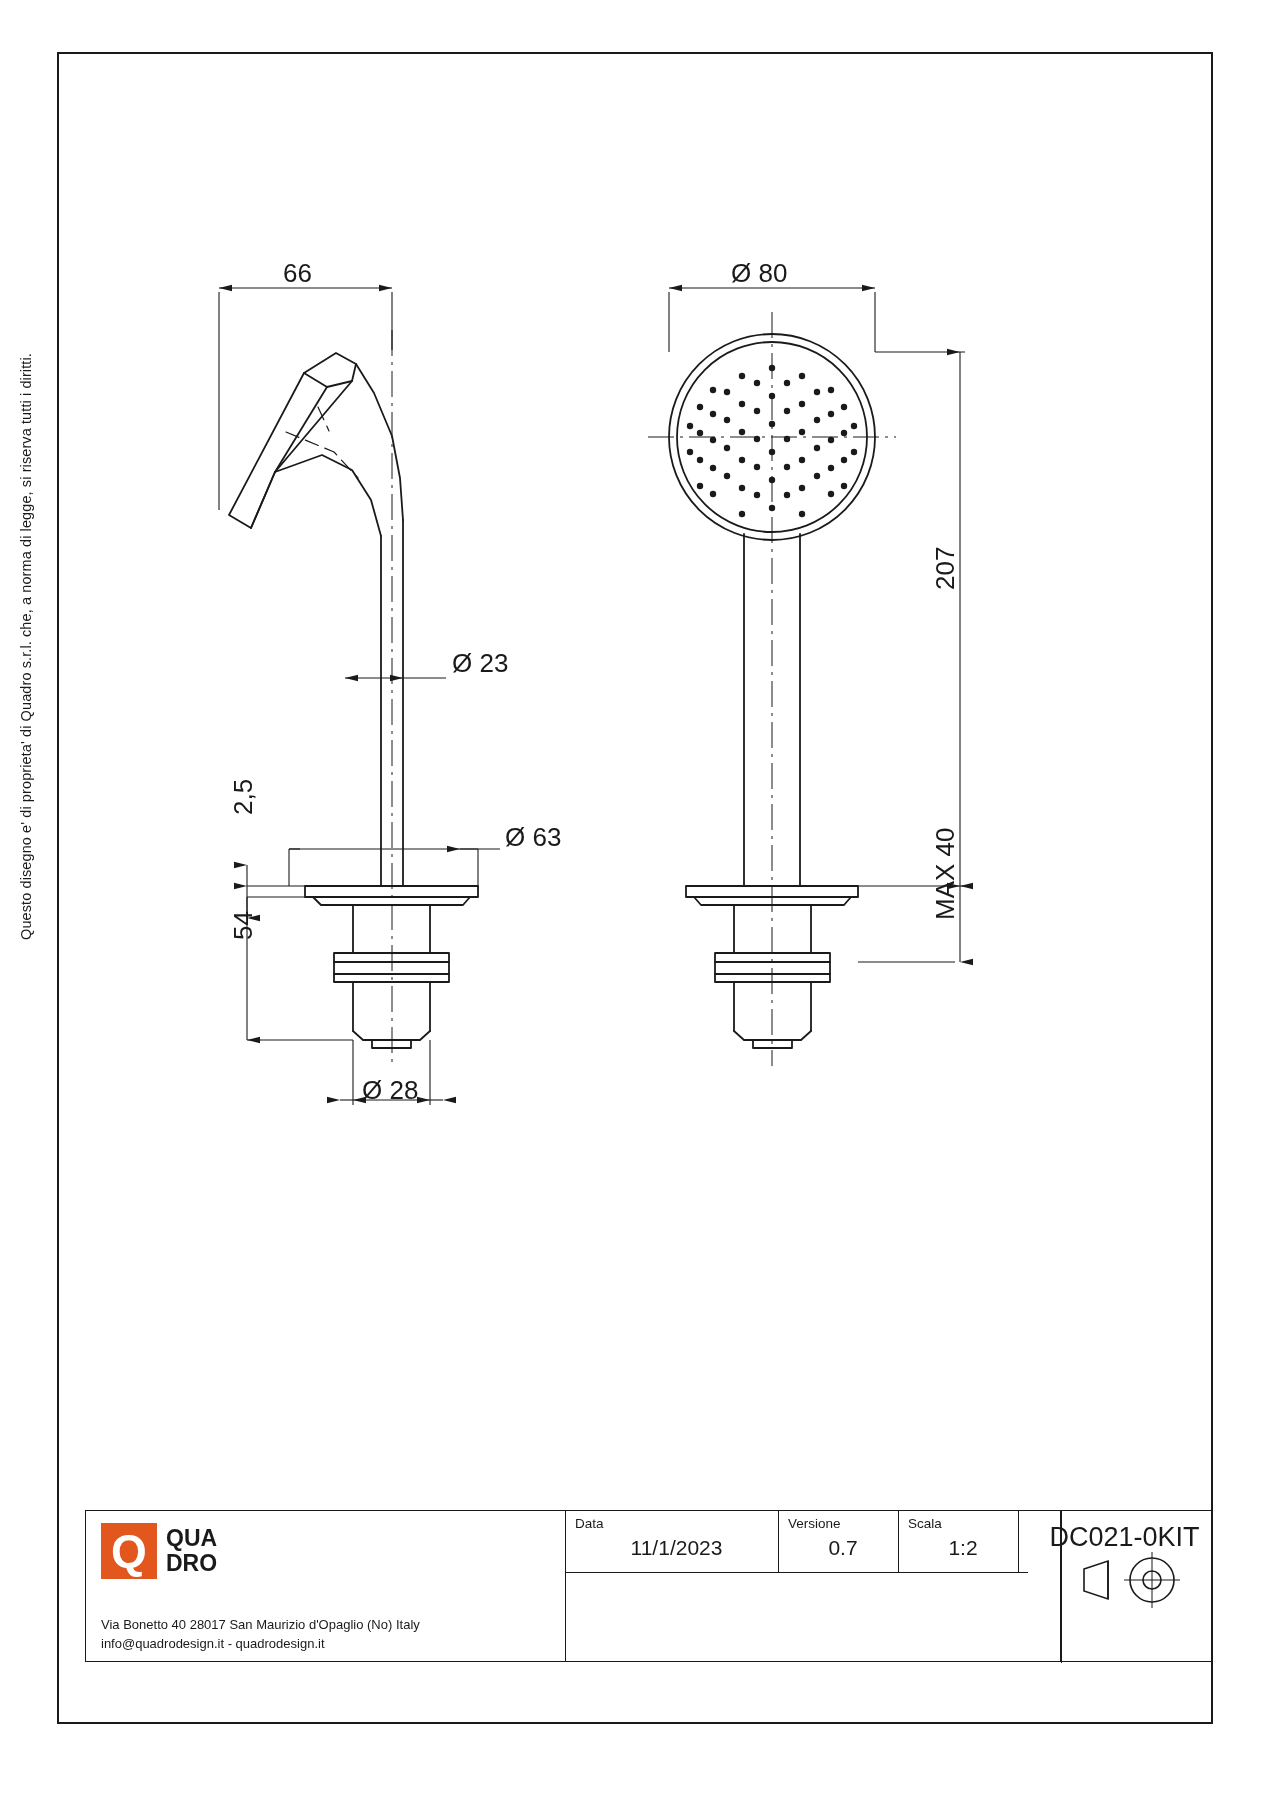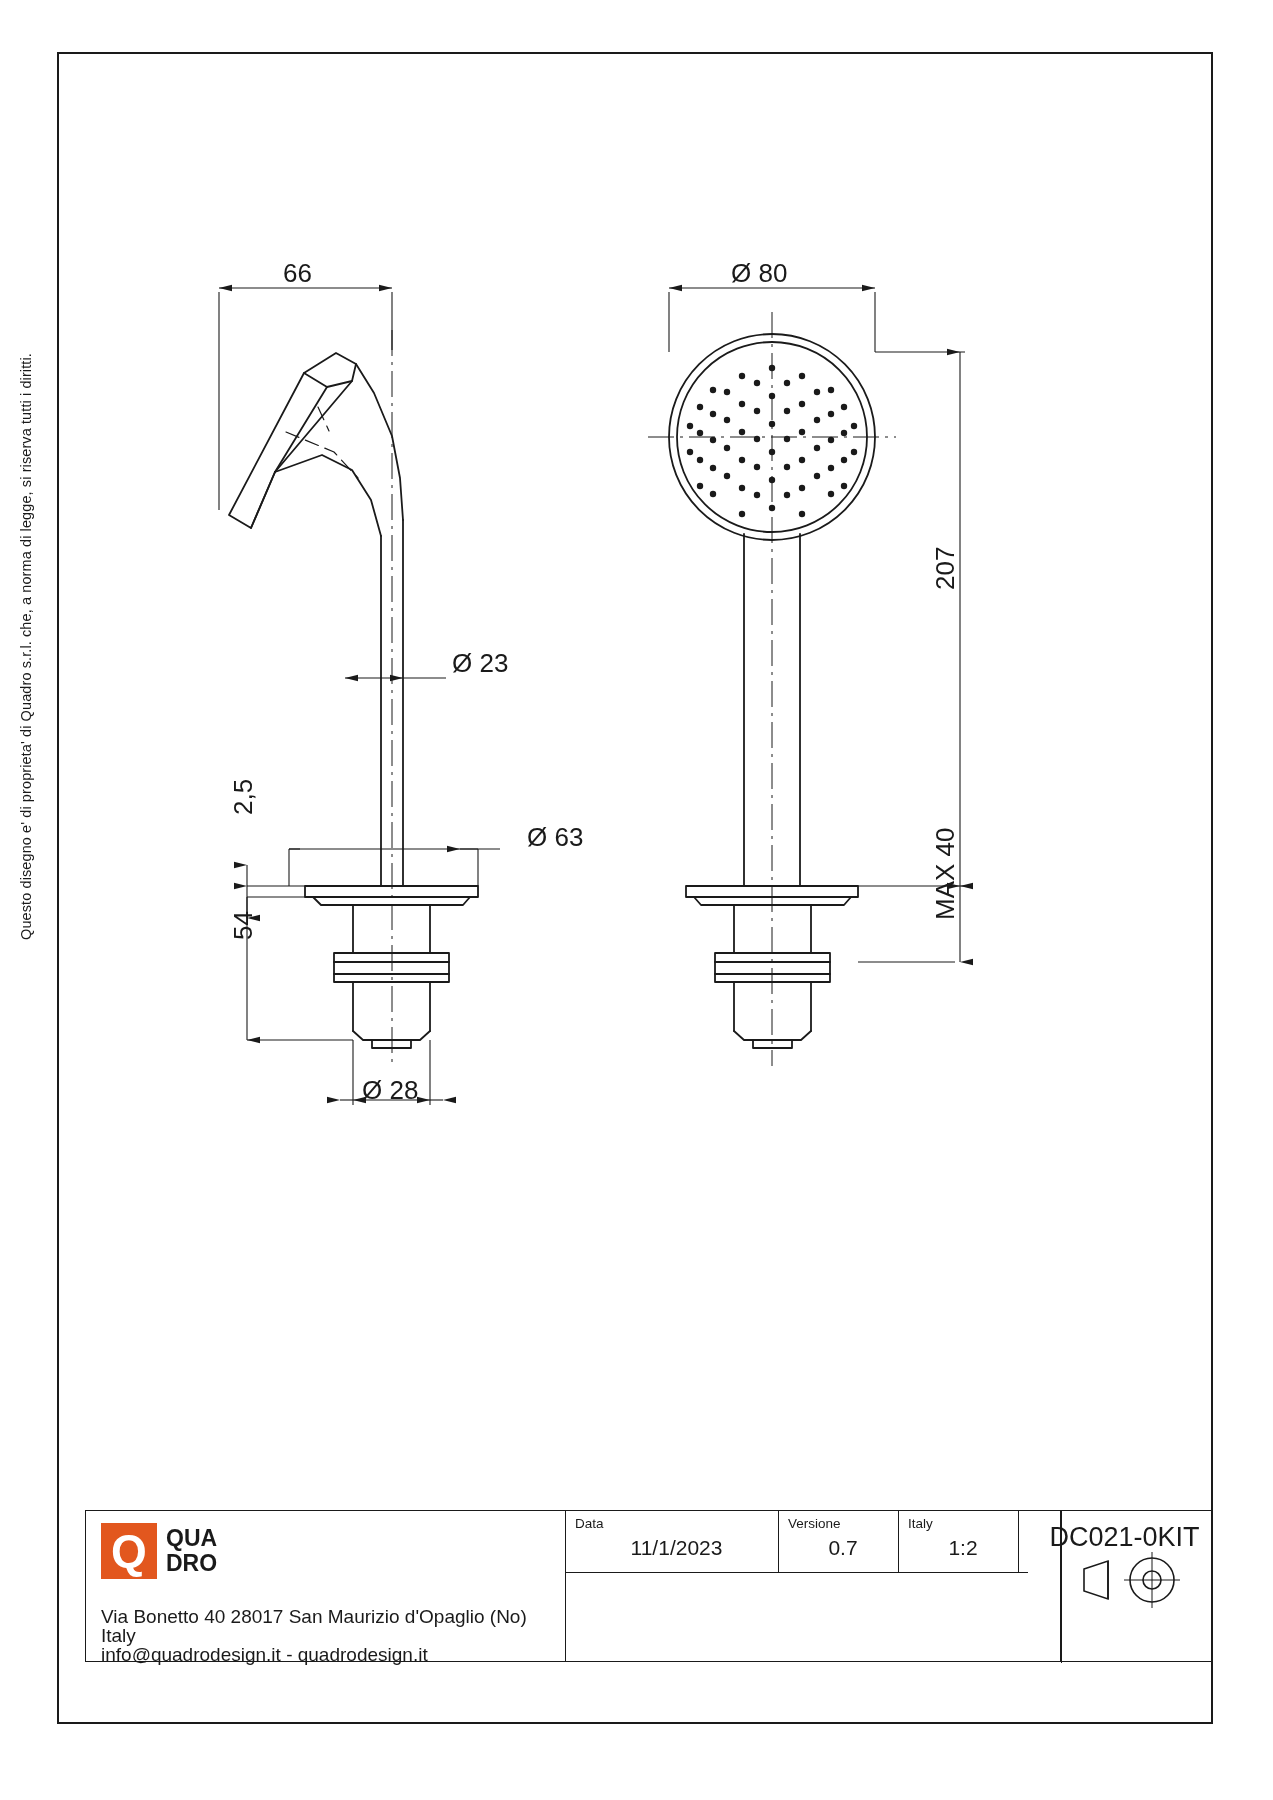"Ø 63" div { margin-left: 22px -> none }
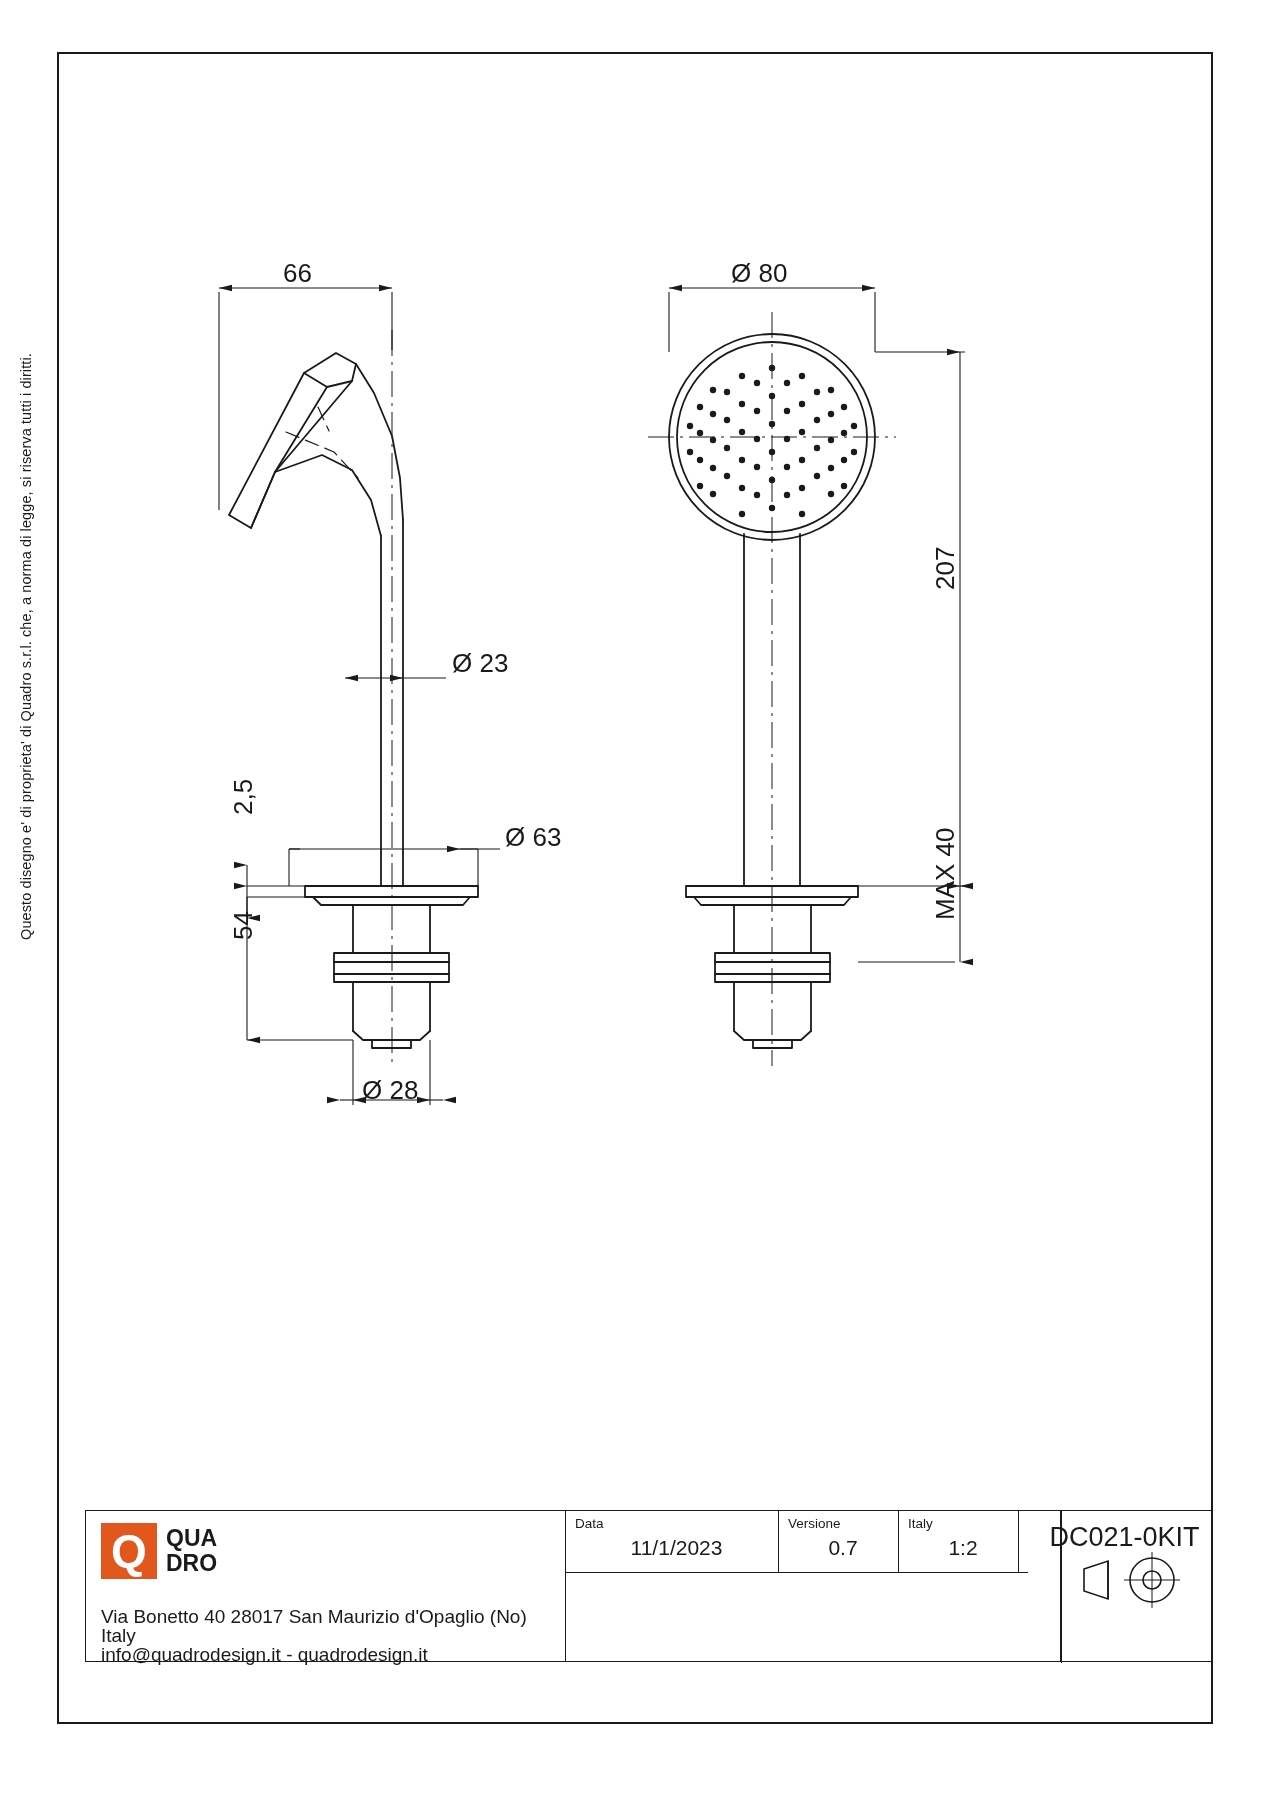"Italy" span.tb-label { text: Italy -> Scala }
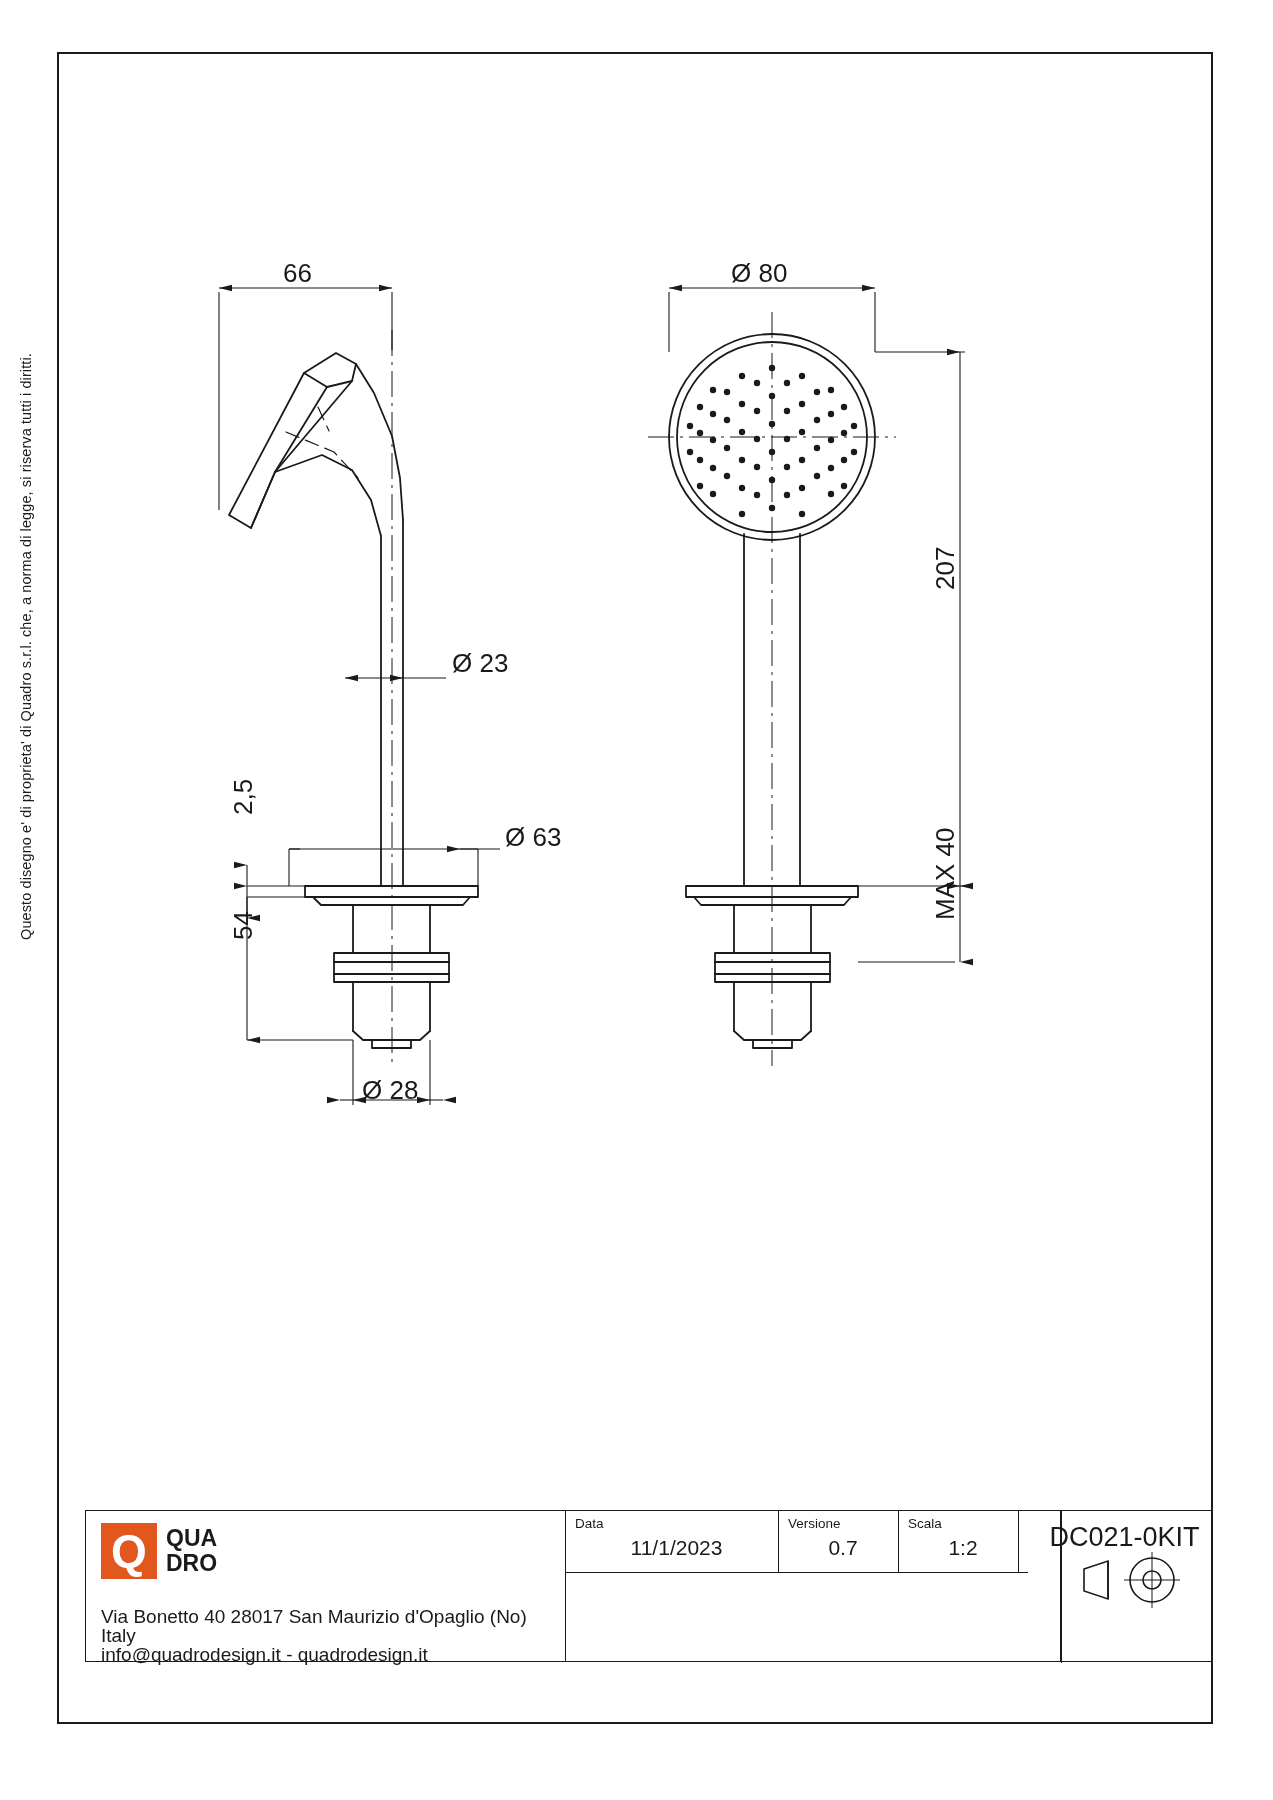"Via Bonetto 40 28017 San" .addr { font-size: 19px -> 13px; top: 96px -> 104px }
